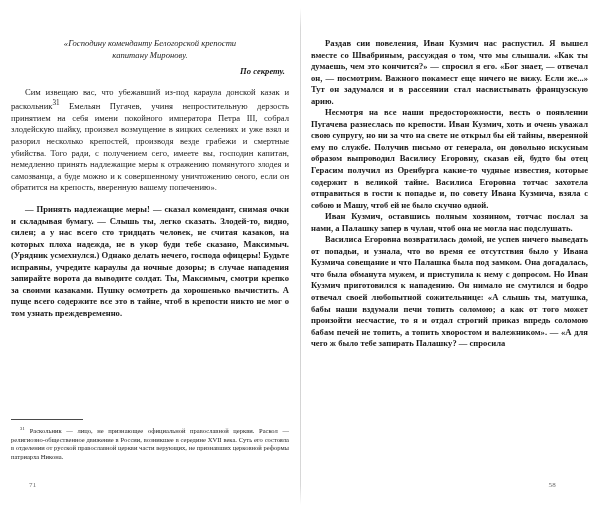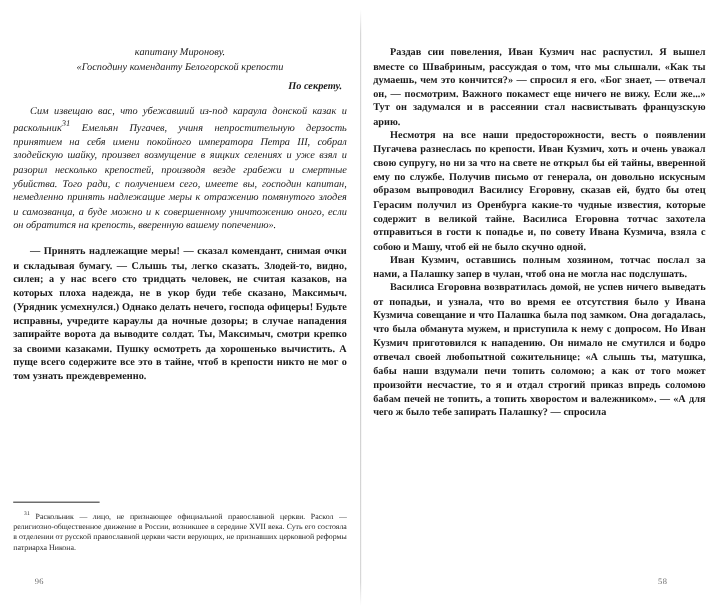"капитану Миронову." p.l-center { order: before "«Господину коменданту Белогорской" -> after "«Господину коменданту Белогорской" }
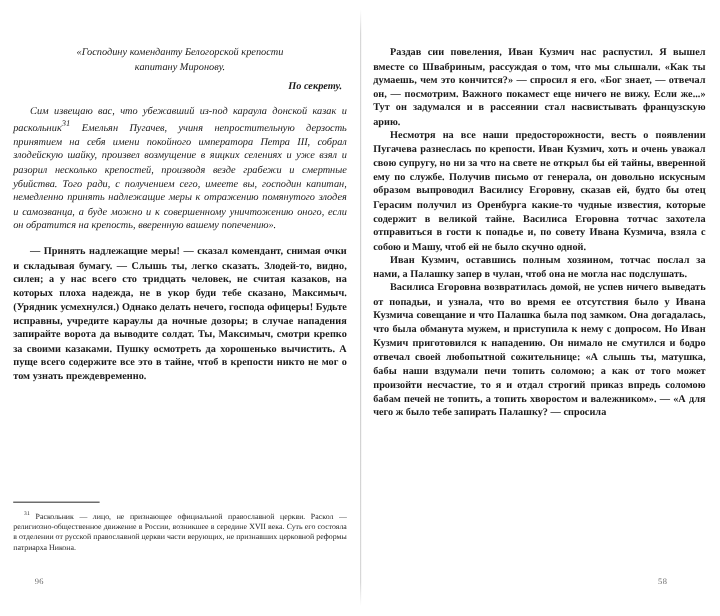"Сим извещаю вас, что убежавший" .letter-body { font-style: italic -> none }
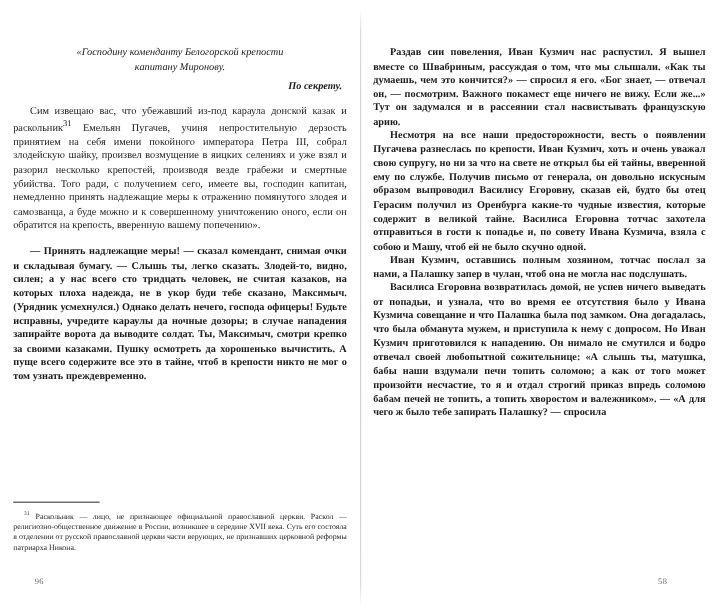"96" div.folio { text: 96 -> 71 }
